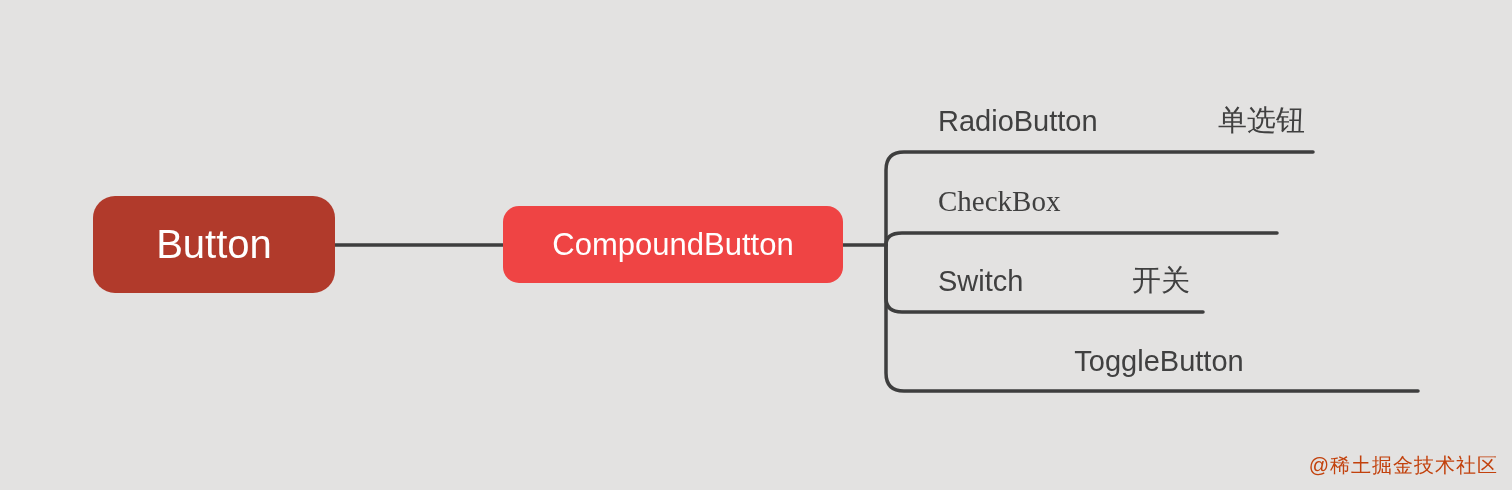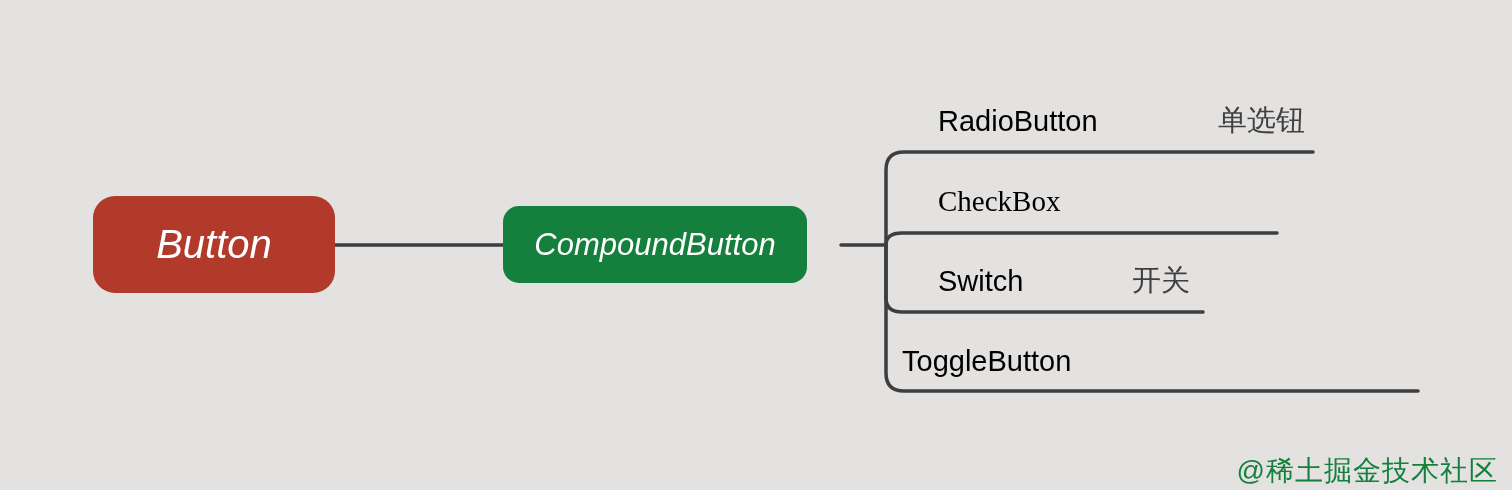"RadioButton" .branch-row .en { color: #000000 -> #404040 }
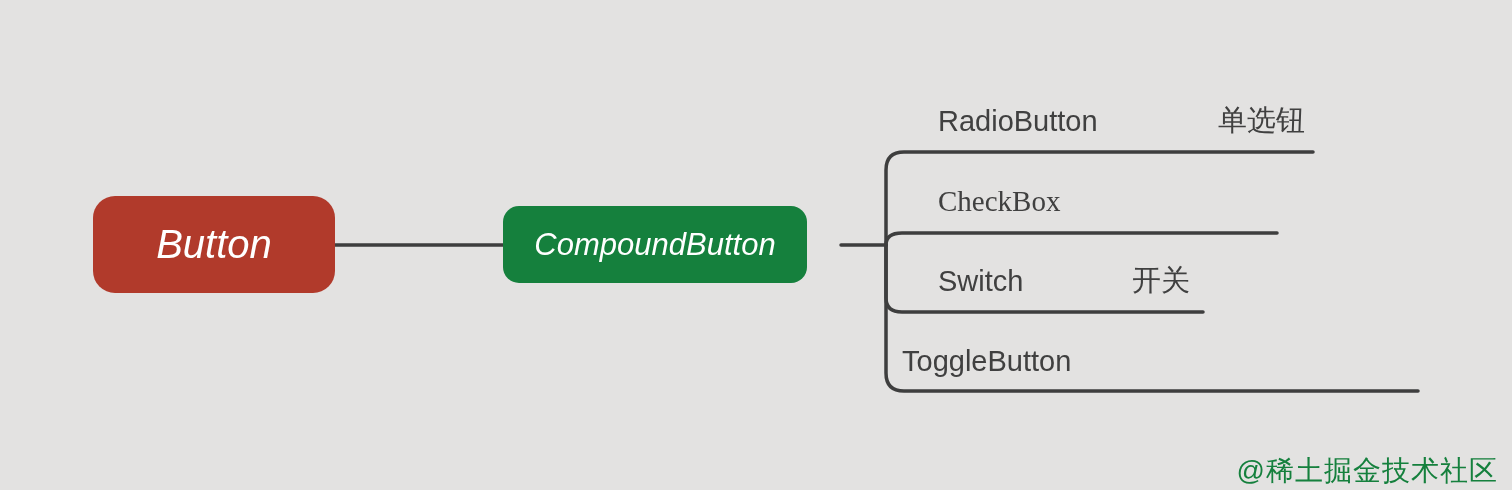"Button" .node { font-style: italic -> none }
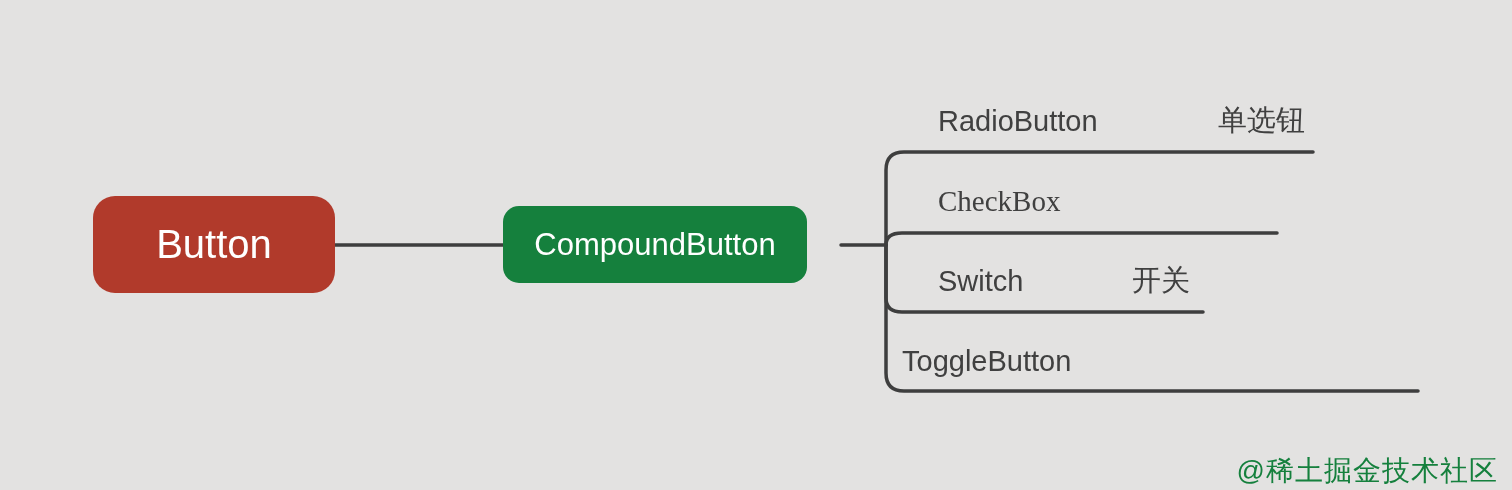"CompoundButton" .node-parent { background: #15803d -> #ef4444; width: 304px -> 340px }
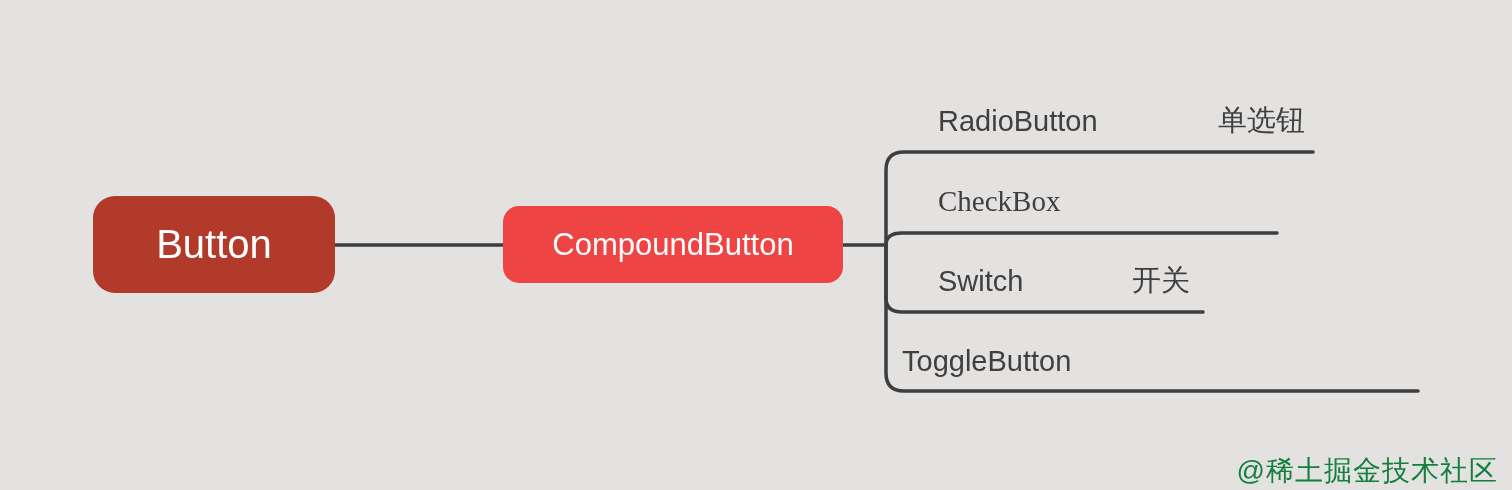"ToggleButton" .row-4 { justify-content: none -> center; left: 902px -> 922px }
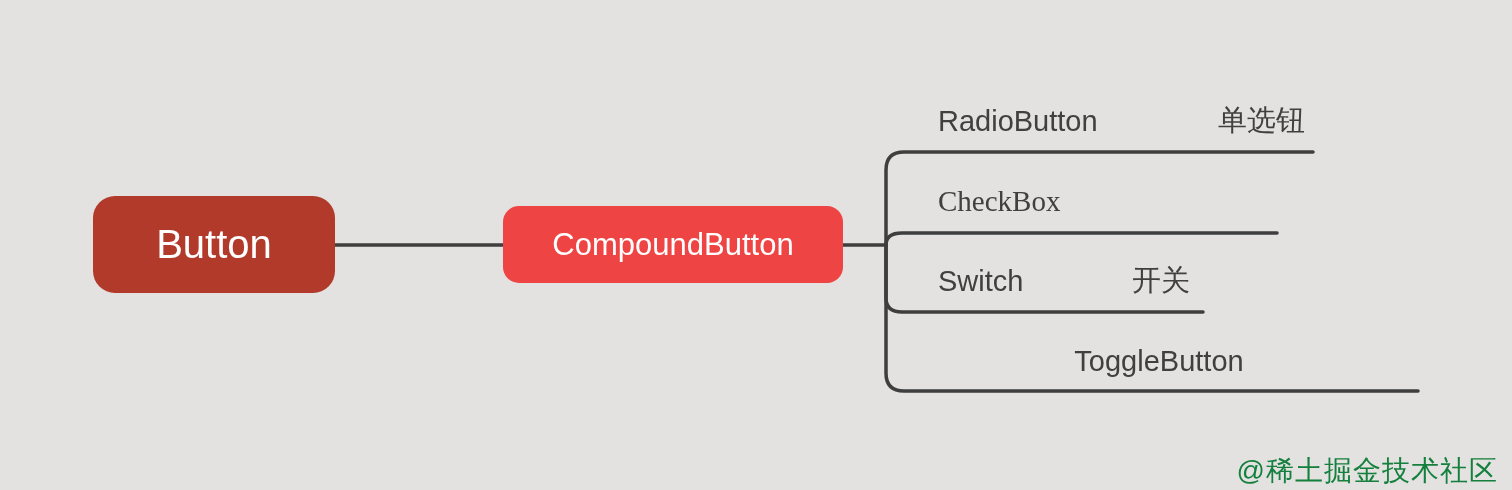"@稀土掘金技术社区" .watermark { color: #15803d -> #c2410c; font-size: 28px -> 20px }
